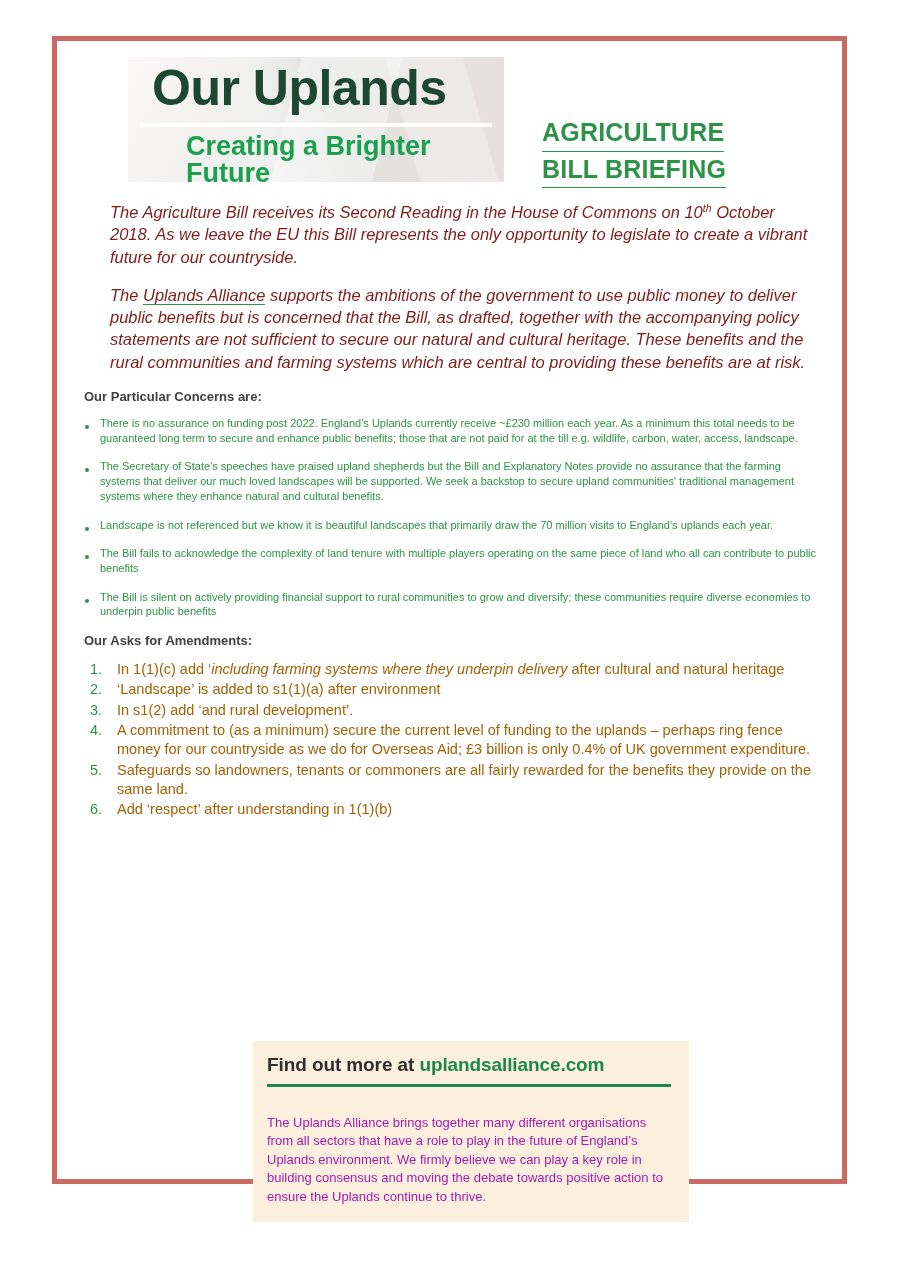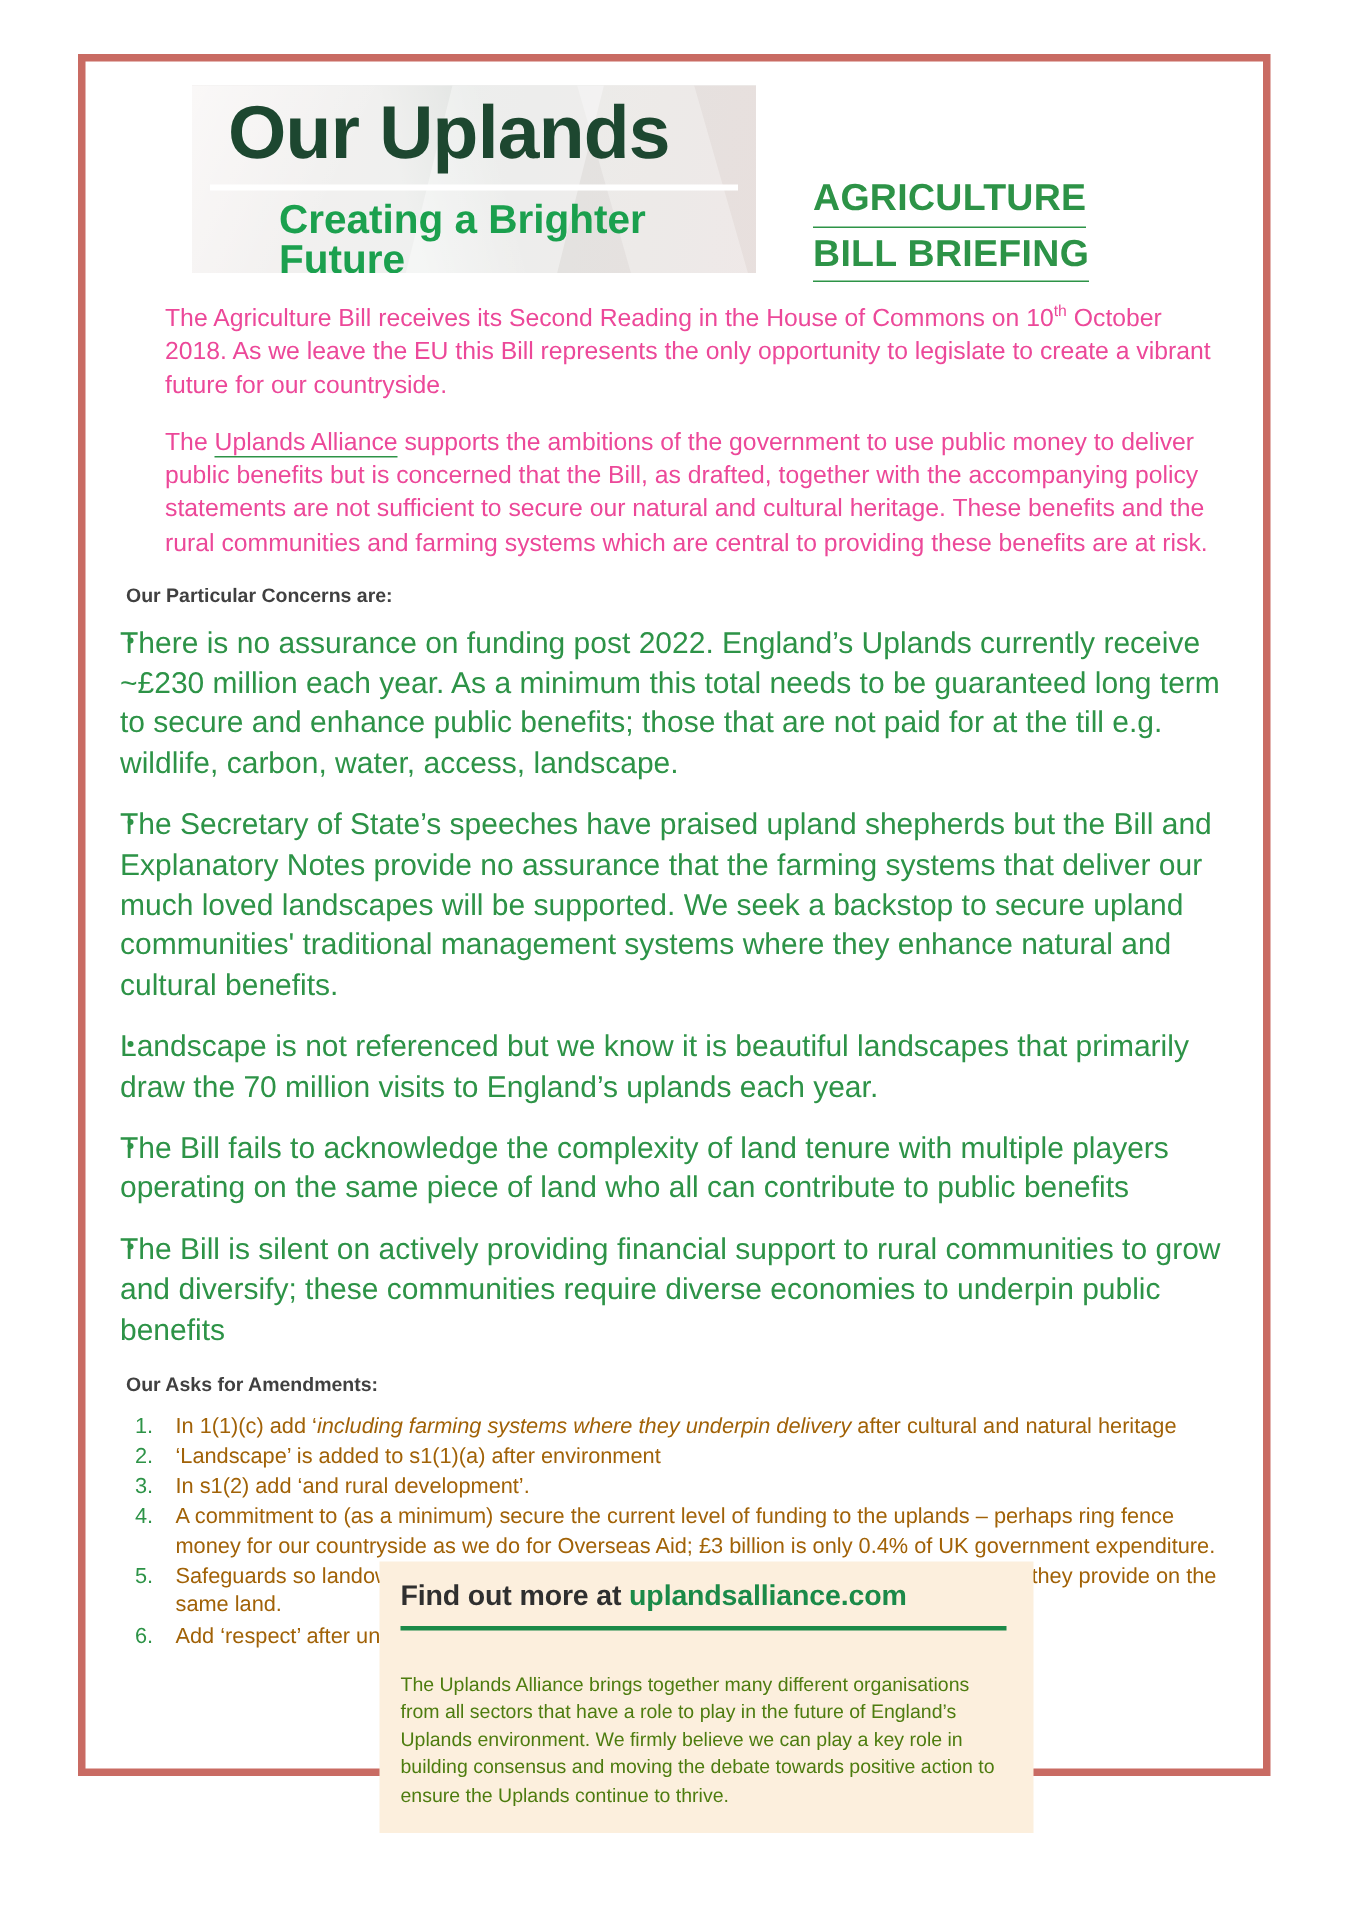"The Agriculture Bill receives its" .para { color: #ec4899 -> #7f1d1d; font-style: none -> italic }
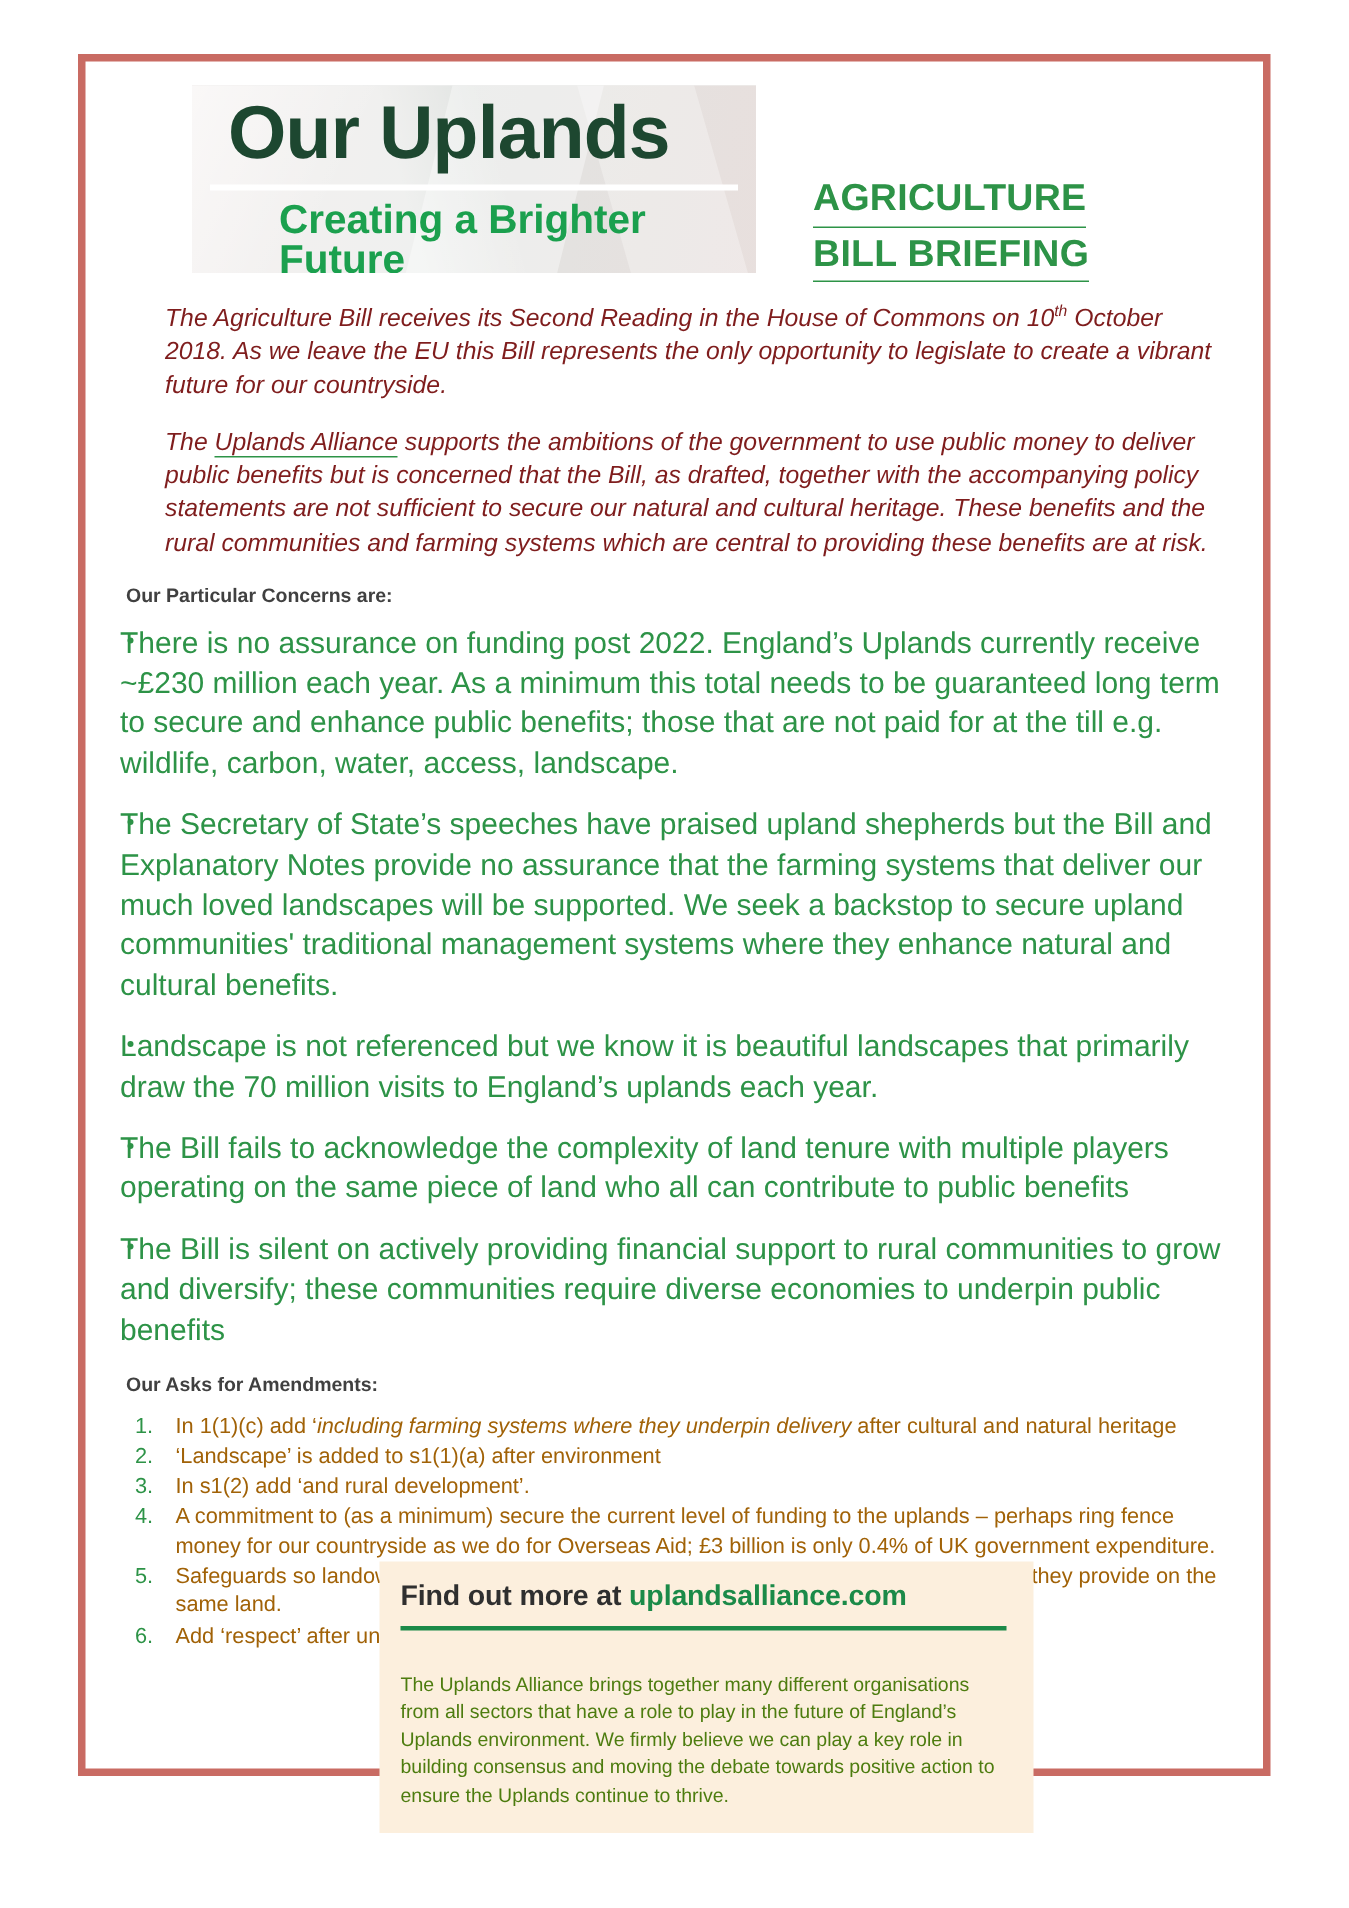"There is no assurance on" ul.bullets > li { font-size: 20px -> 11px; padding: 0 0 0 23px -> 0 0 0 43px }
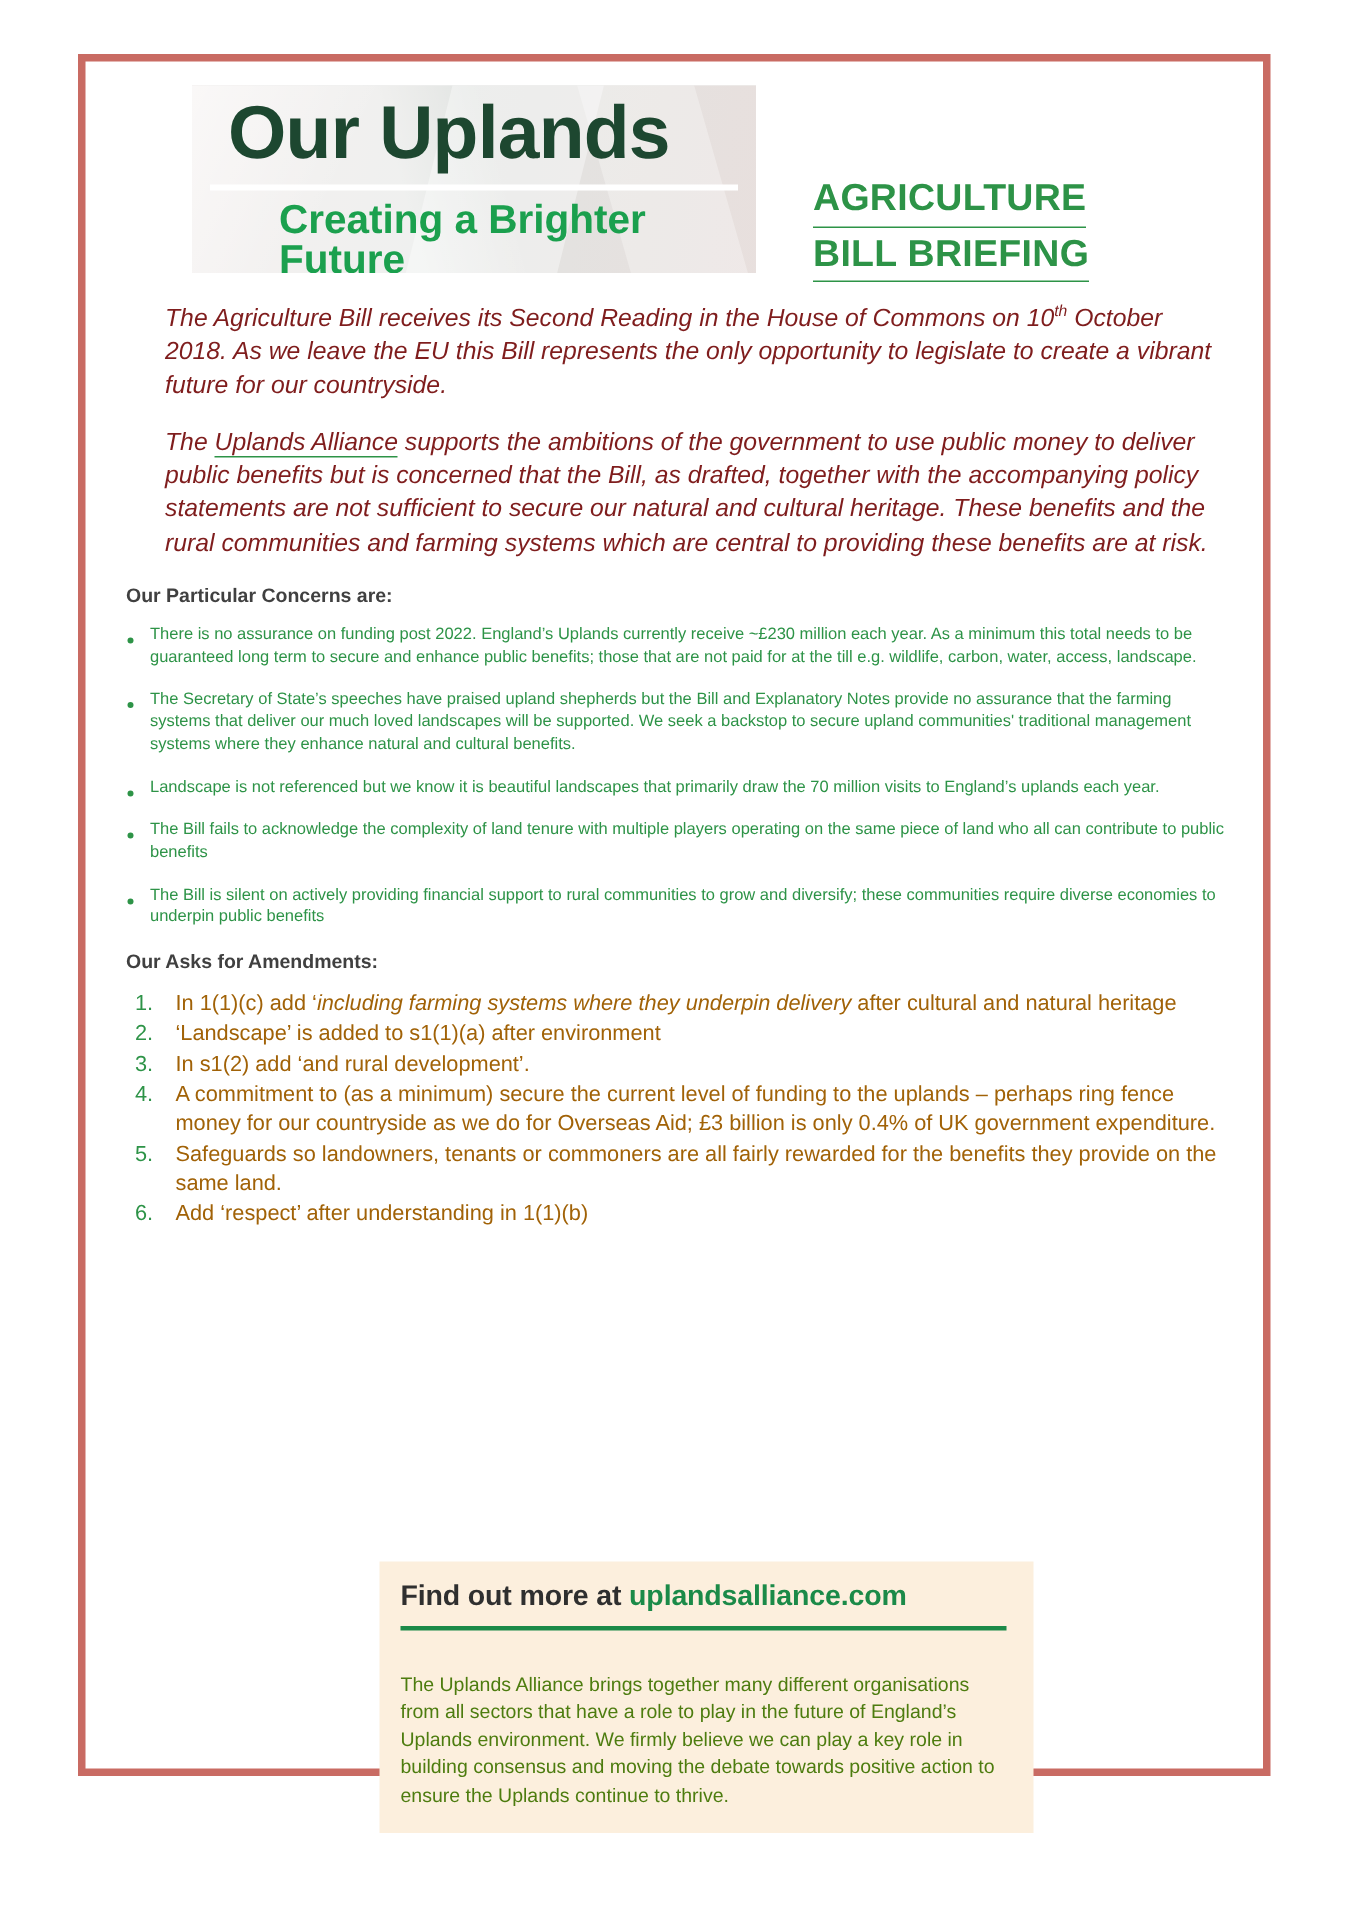"The Uplands Alliance brings together" #findout-body { color: #4d7c0f -> #a21caf }
